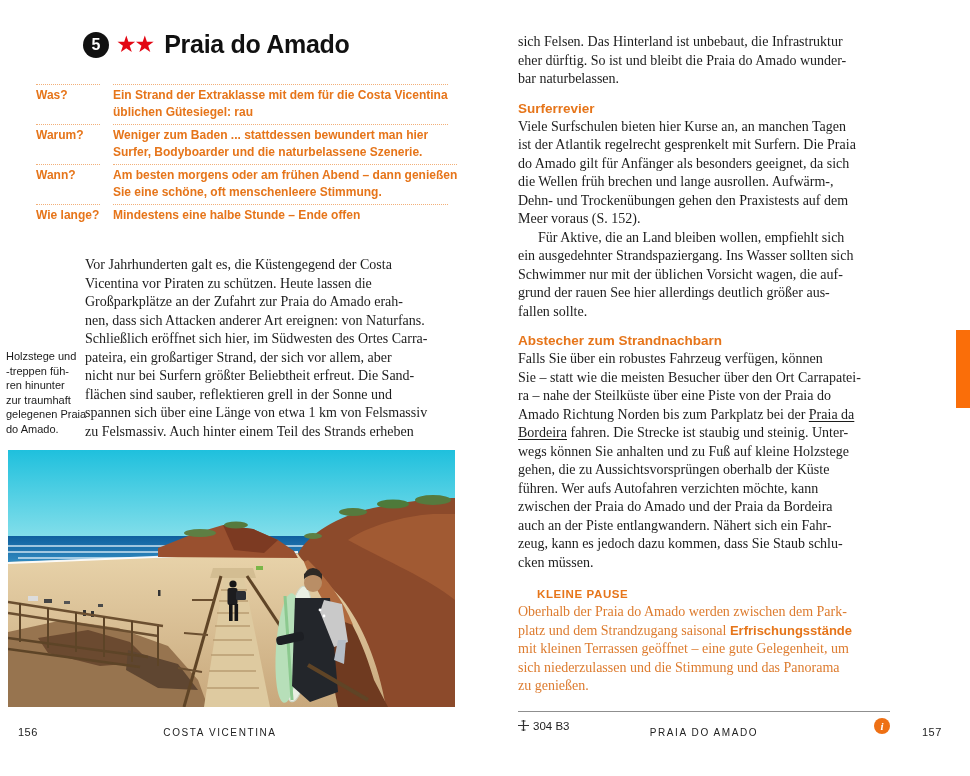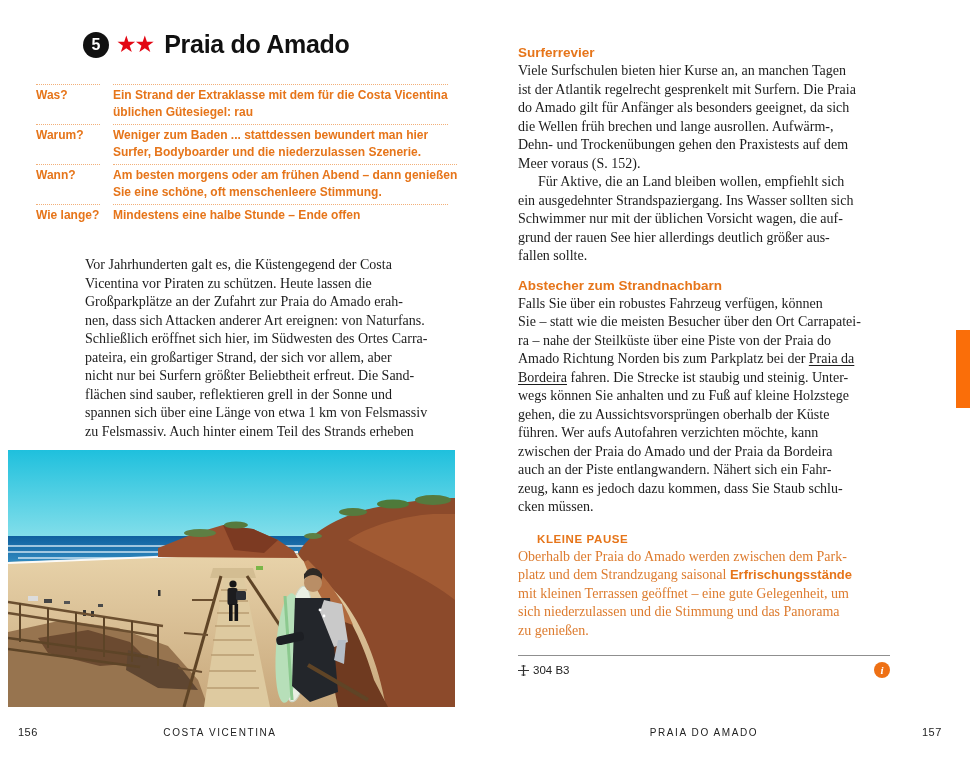"sich Felsen. Das Hinterland ist" p.serif { html: none -> <p>sich Felsen. Das Hinterland ist unbebaut, die Infrastruktur eher dürftig. So ist und bleibt die Praia do Amado wunder- bar naturbelassen.</p> }
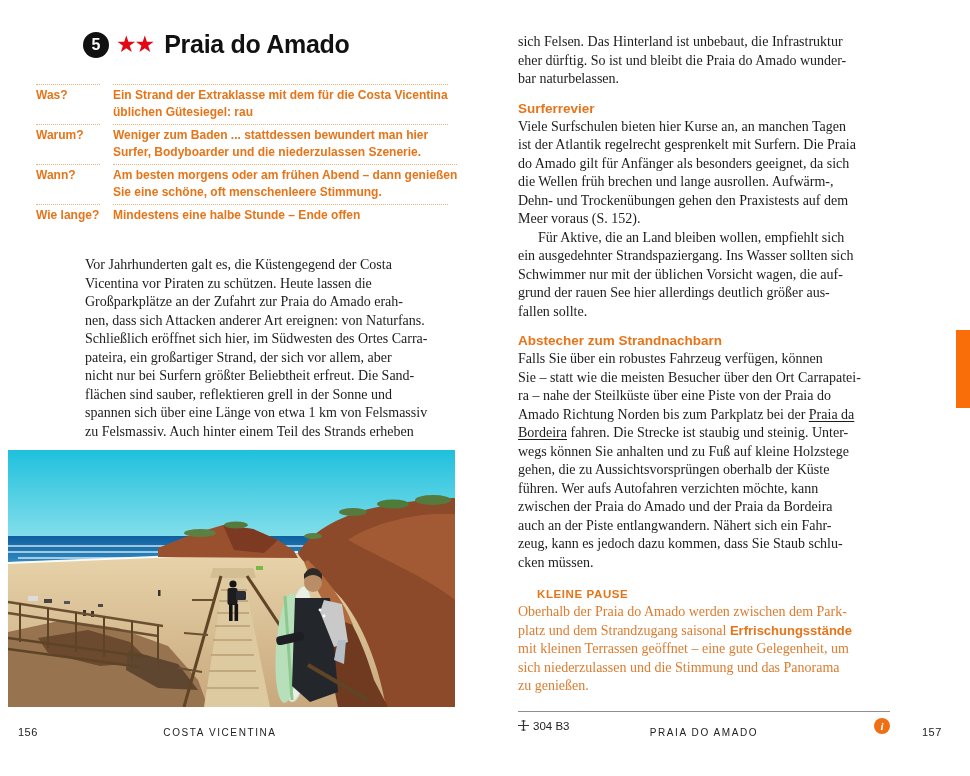"Weniger zum Baden ... stattdessen" span { text: niederzulassen -> naturbelassene }
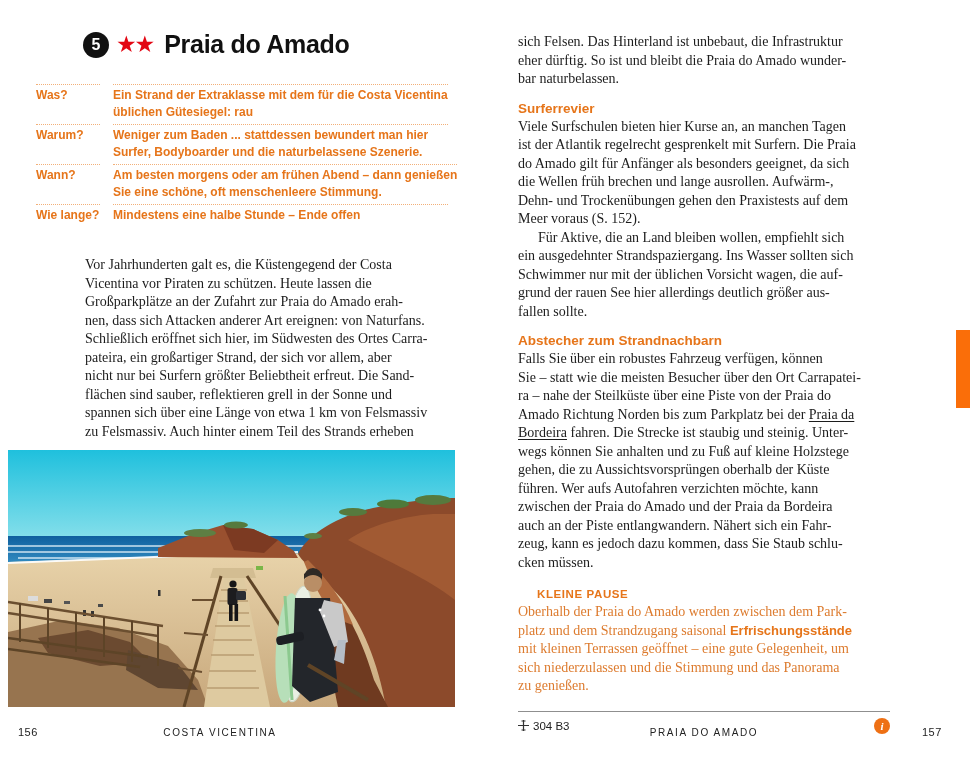"Holzstege und" div.margin-caption { html: none -> <div>Holzstege und -treppen füh- ren hinunter zur traumhaft gelegenen Praia do Amado.</div> }
